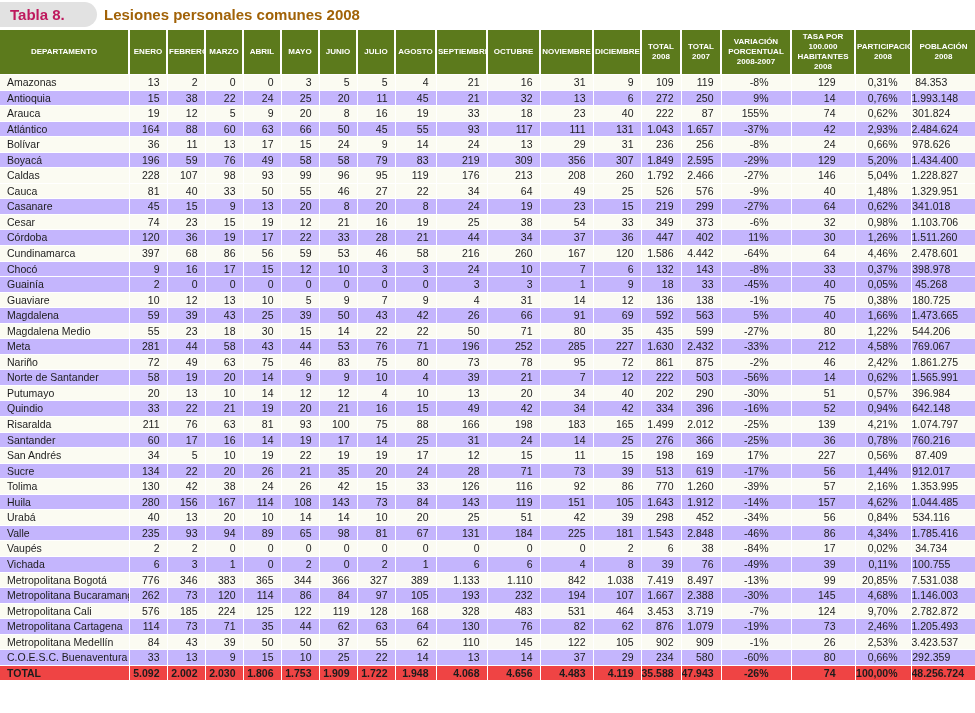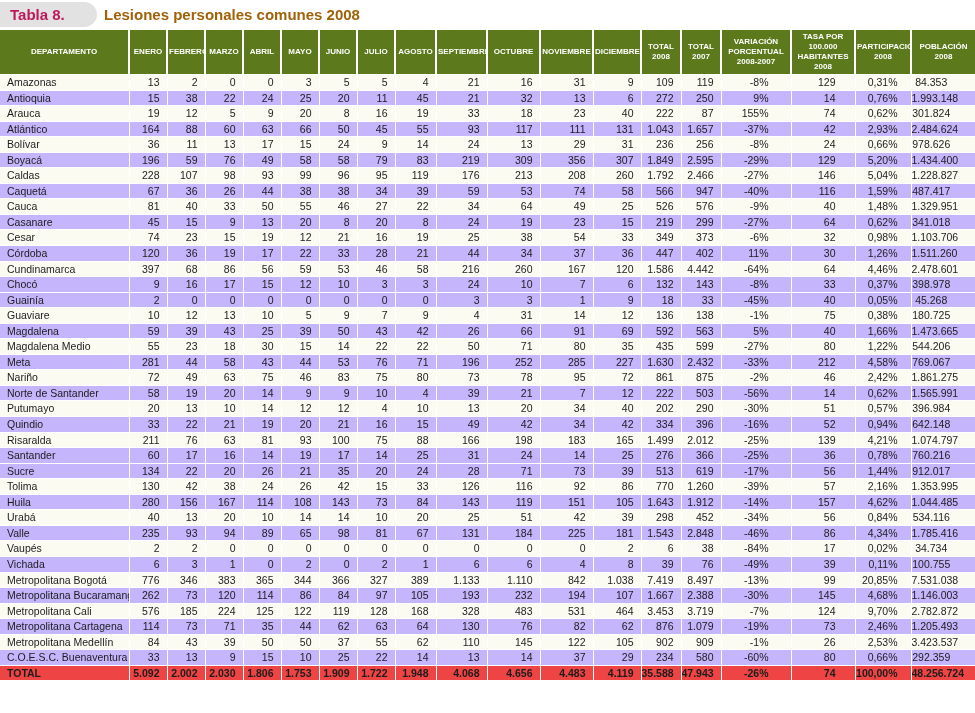"Caquetá" tr.even { html: <tr> <td>Caquetá</td> <td>67</td> <td>36</td> <td>26</td> <td>44</td> <td>38</td> <td>38</td> <td>34</td> <td>39</td> <td>59</td> <td>53</td> <td>74</td> <td>58</td> <td>566</td> <td>947</td> <td>-40%</td> <td>116</td> <td>1,59%</td> <td>487.417</td> </tr> -> none }
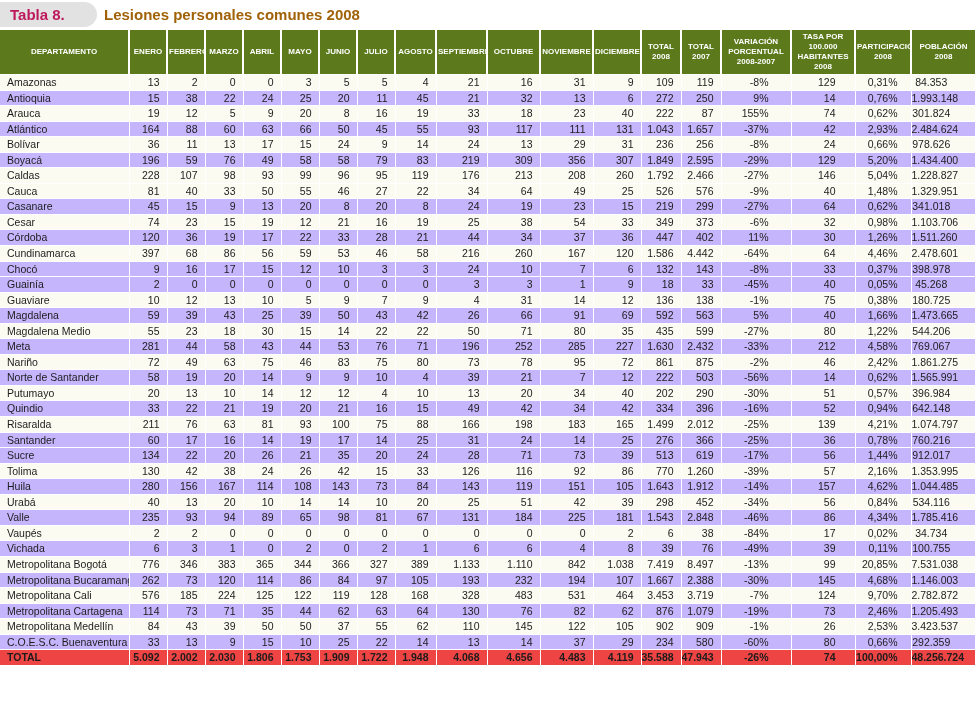"San Andrés" tr.odd { html: none -> <tr> <td>San Andrés</td> <td>34</td> <td>5</td> <td>10</td> <td>19</td> <td>22</td> <td>19</td> <td>19</td> <td>17</td> <td>12</td> <td>15</td> <td>11</td> <td>15</td> <td>198</td> <td>169</td> <td>17%</td> <td>227</td> <td>0,56%</td> <td>87.409</td> </tr> }
